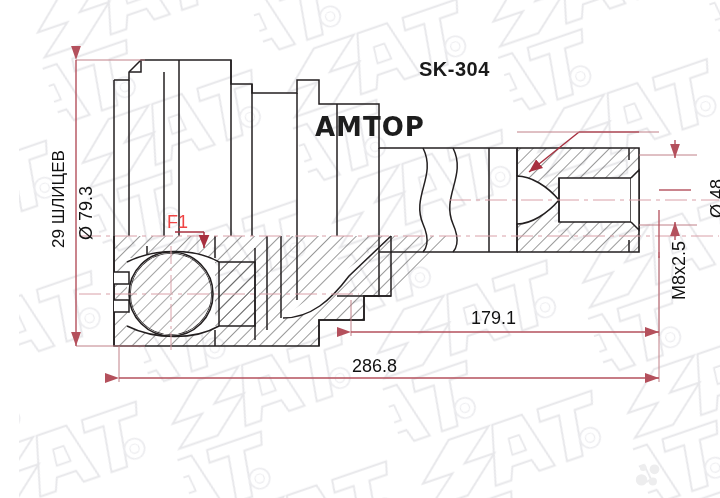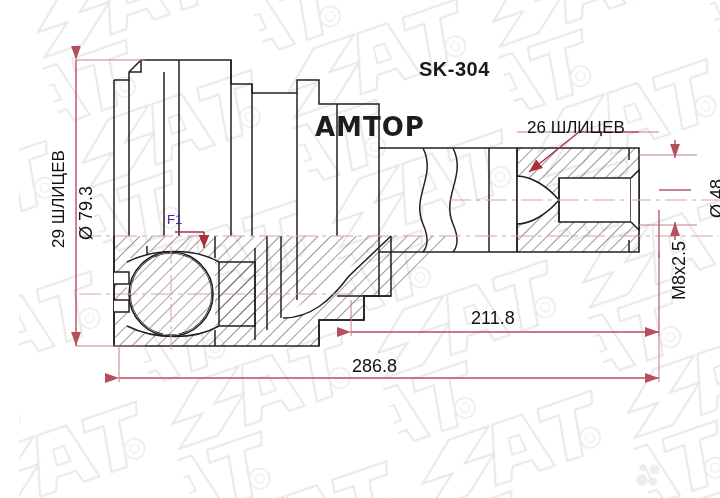"26 ШЛИЦЕВ" div.txt { html: <div>26 ШЛИЦЕВ</div> -> none }
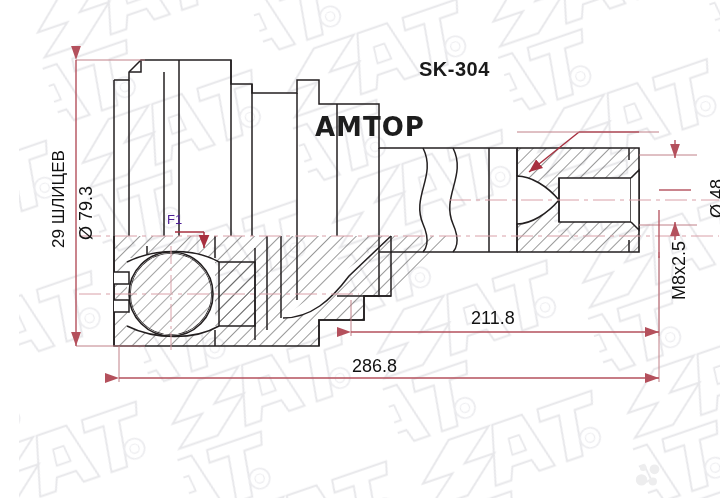"F1" .ftxt { color: #4c1d95 -> #ef4444; font-size: 13px -> 18px }
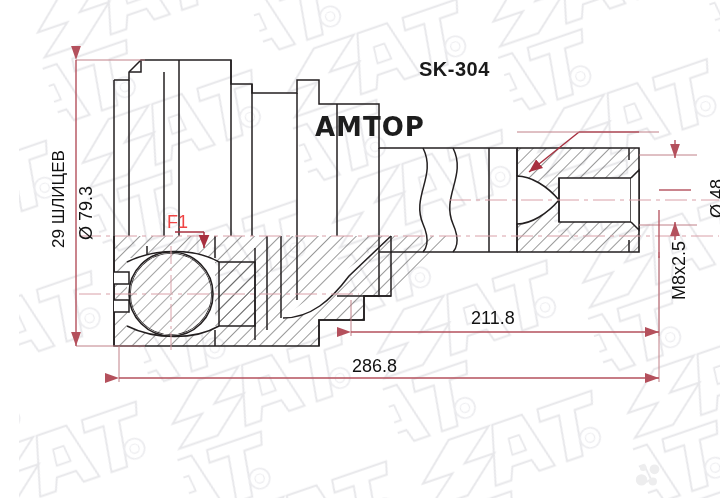"211.8" div.txt { text: 211.8 -> 179.1 }
